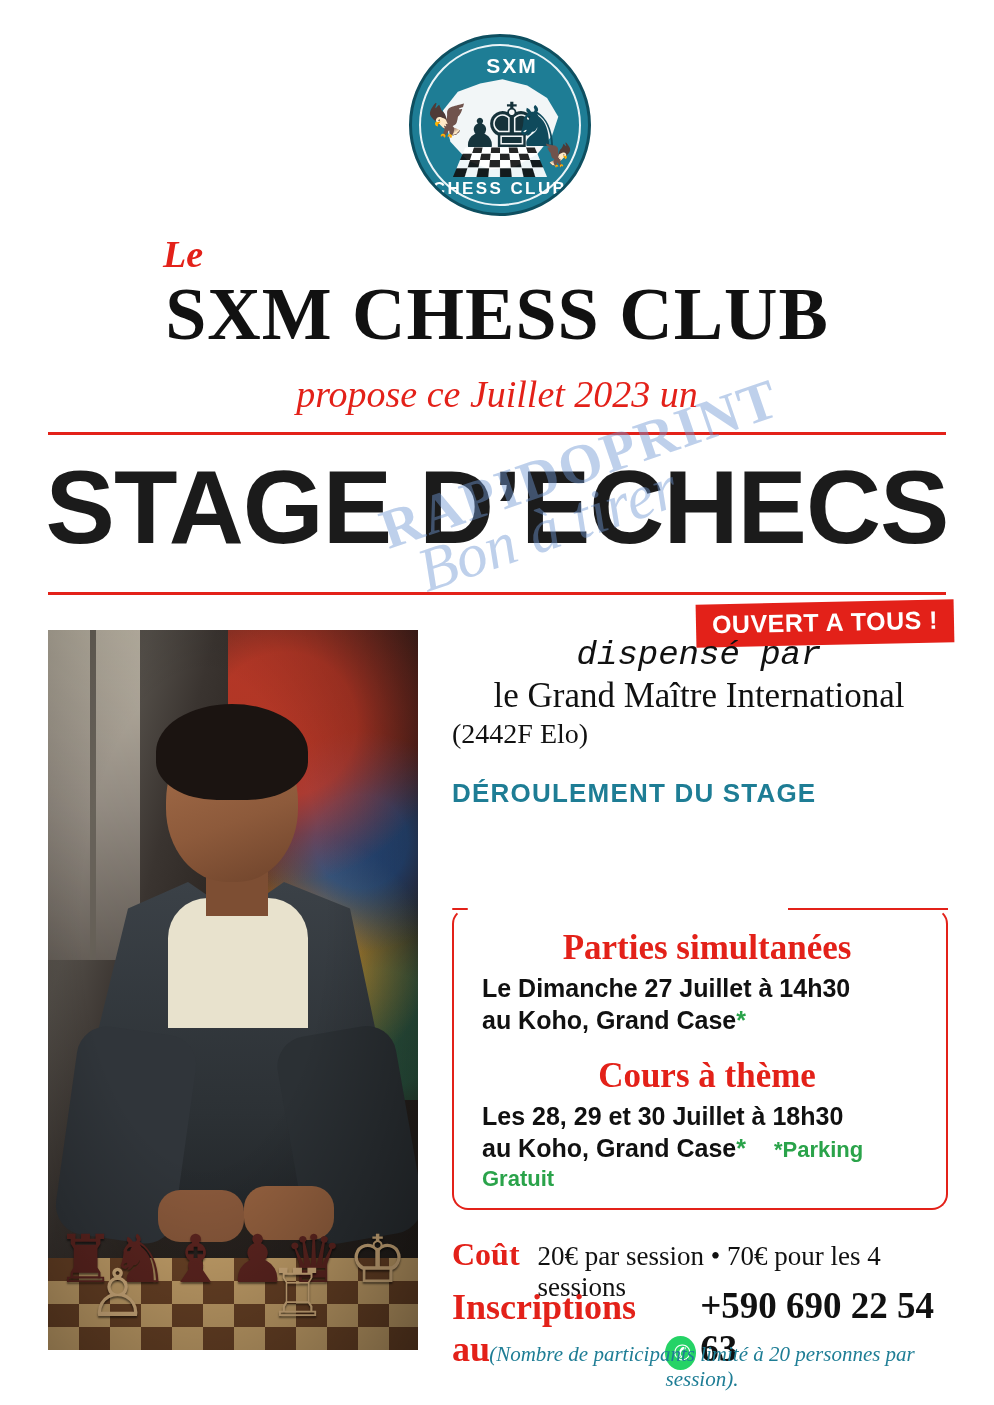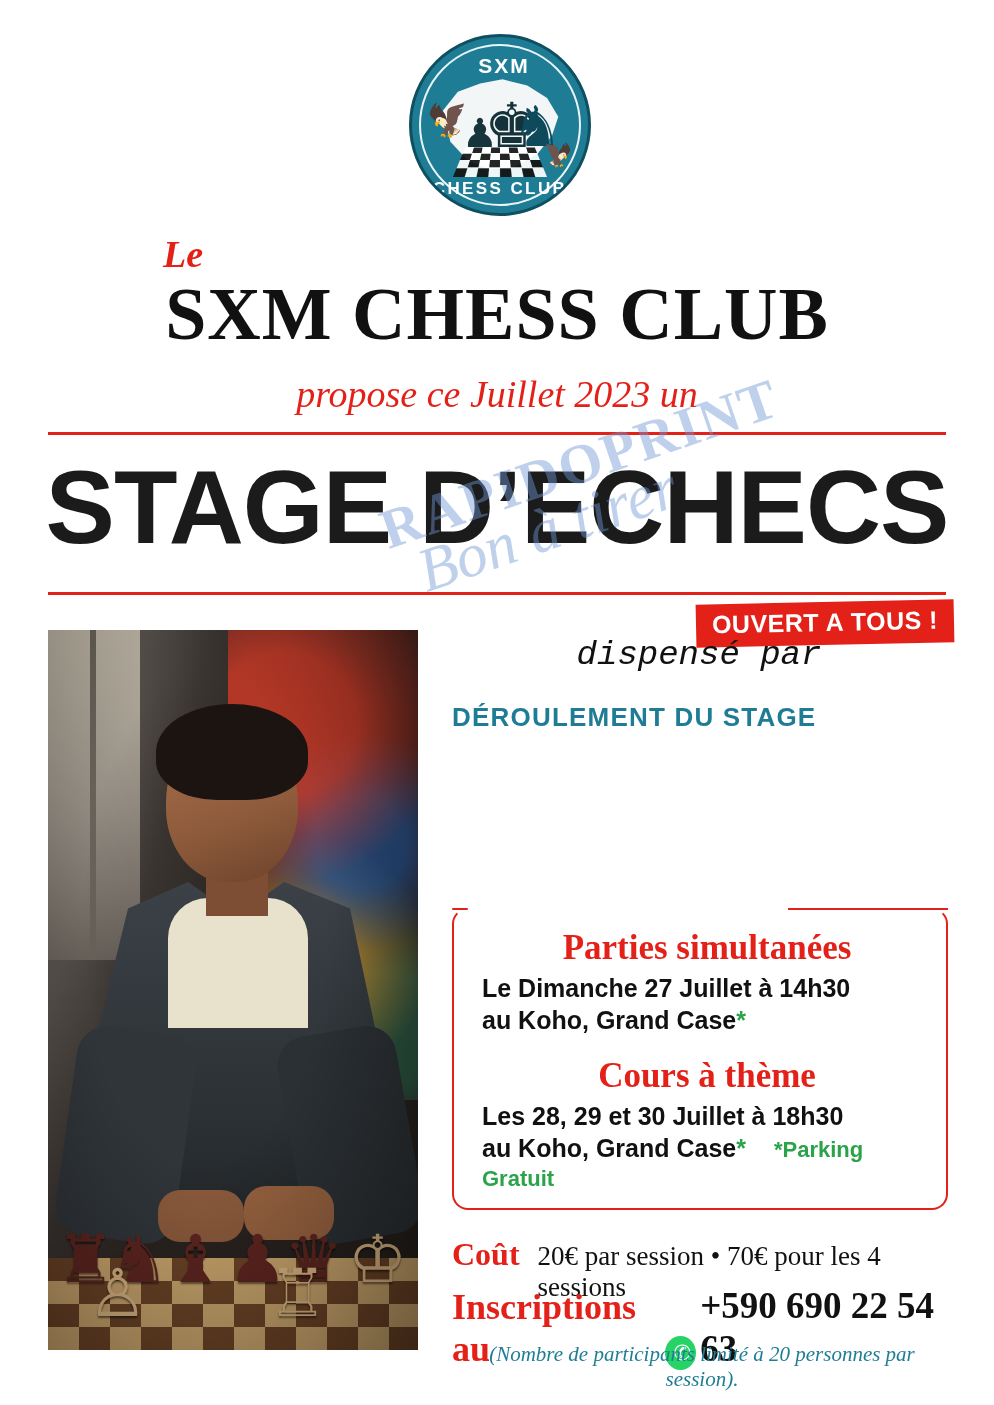"SXM" .logo-text-top { left: 4px -> 12px }
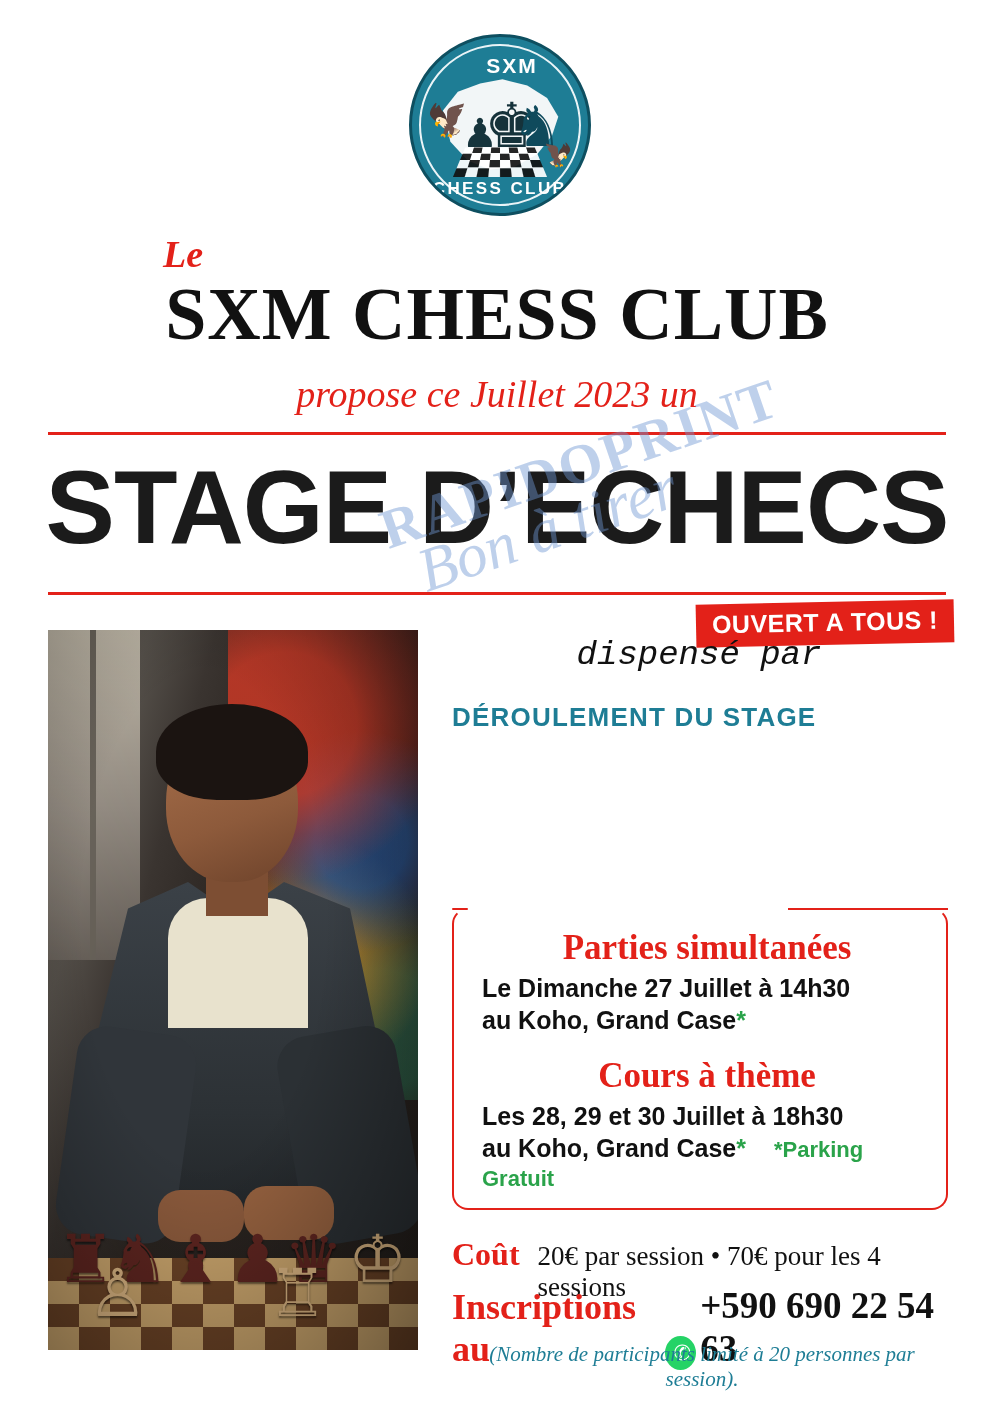"le Grand Maître International" p.gm-line { html: none -> <p>le Grand Maître International</p> }
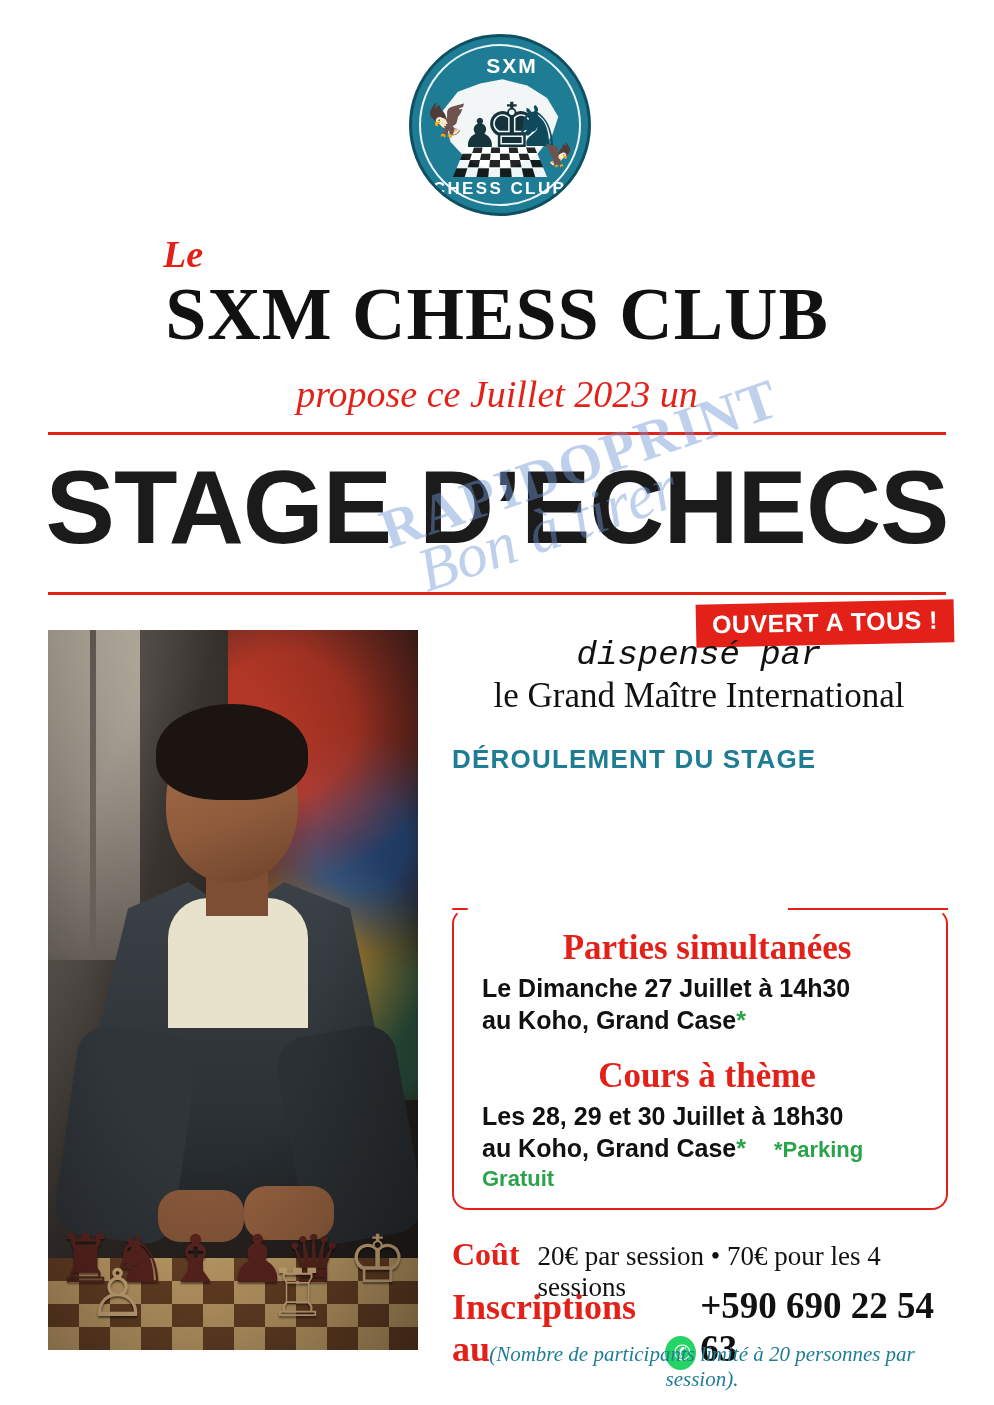"(2442F Elo)" p.elo { html: none -> <p>(2442F Elo)</p> }
